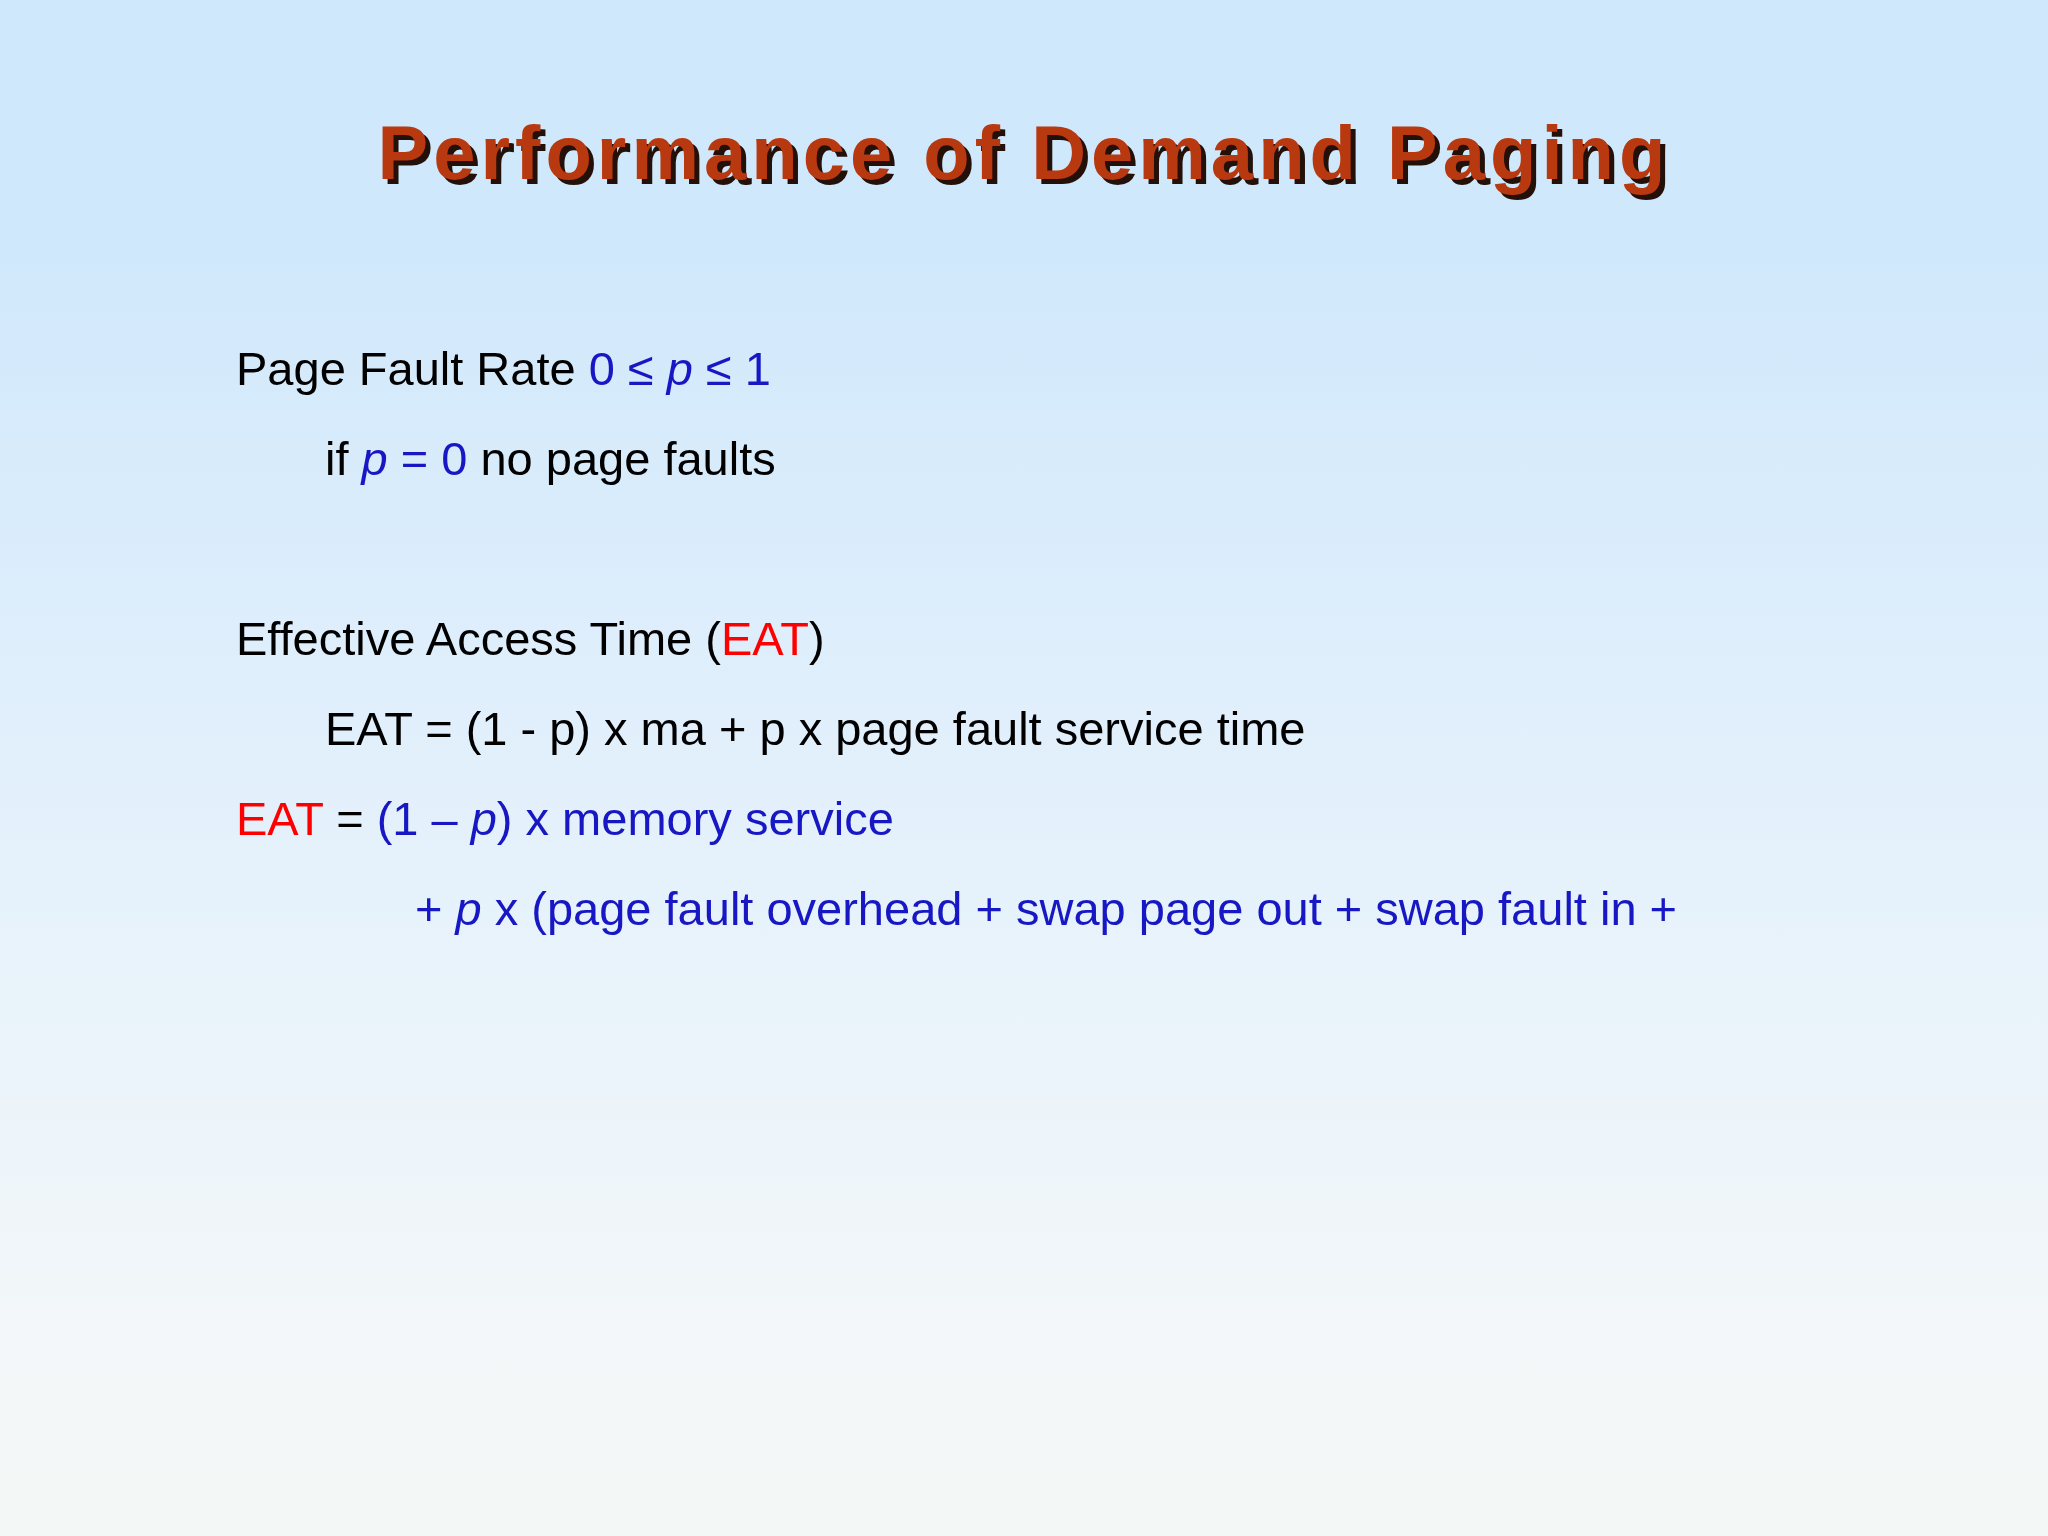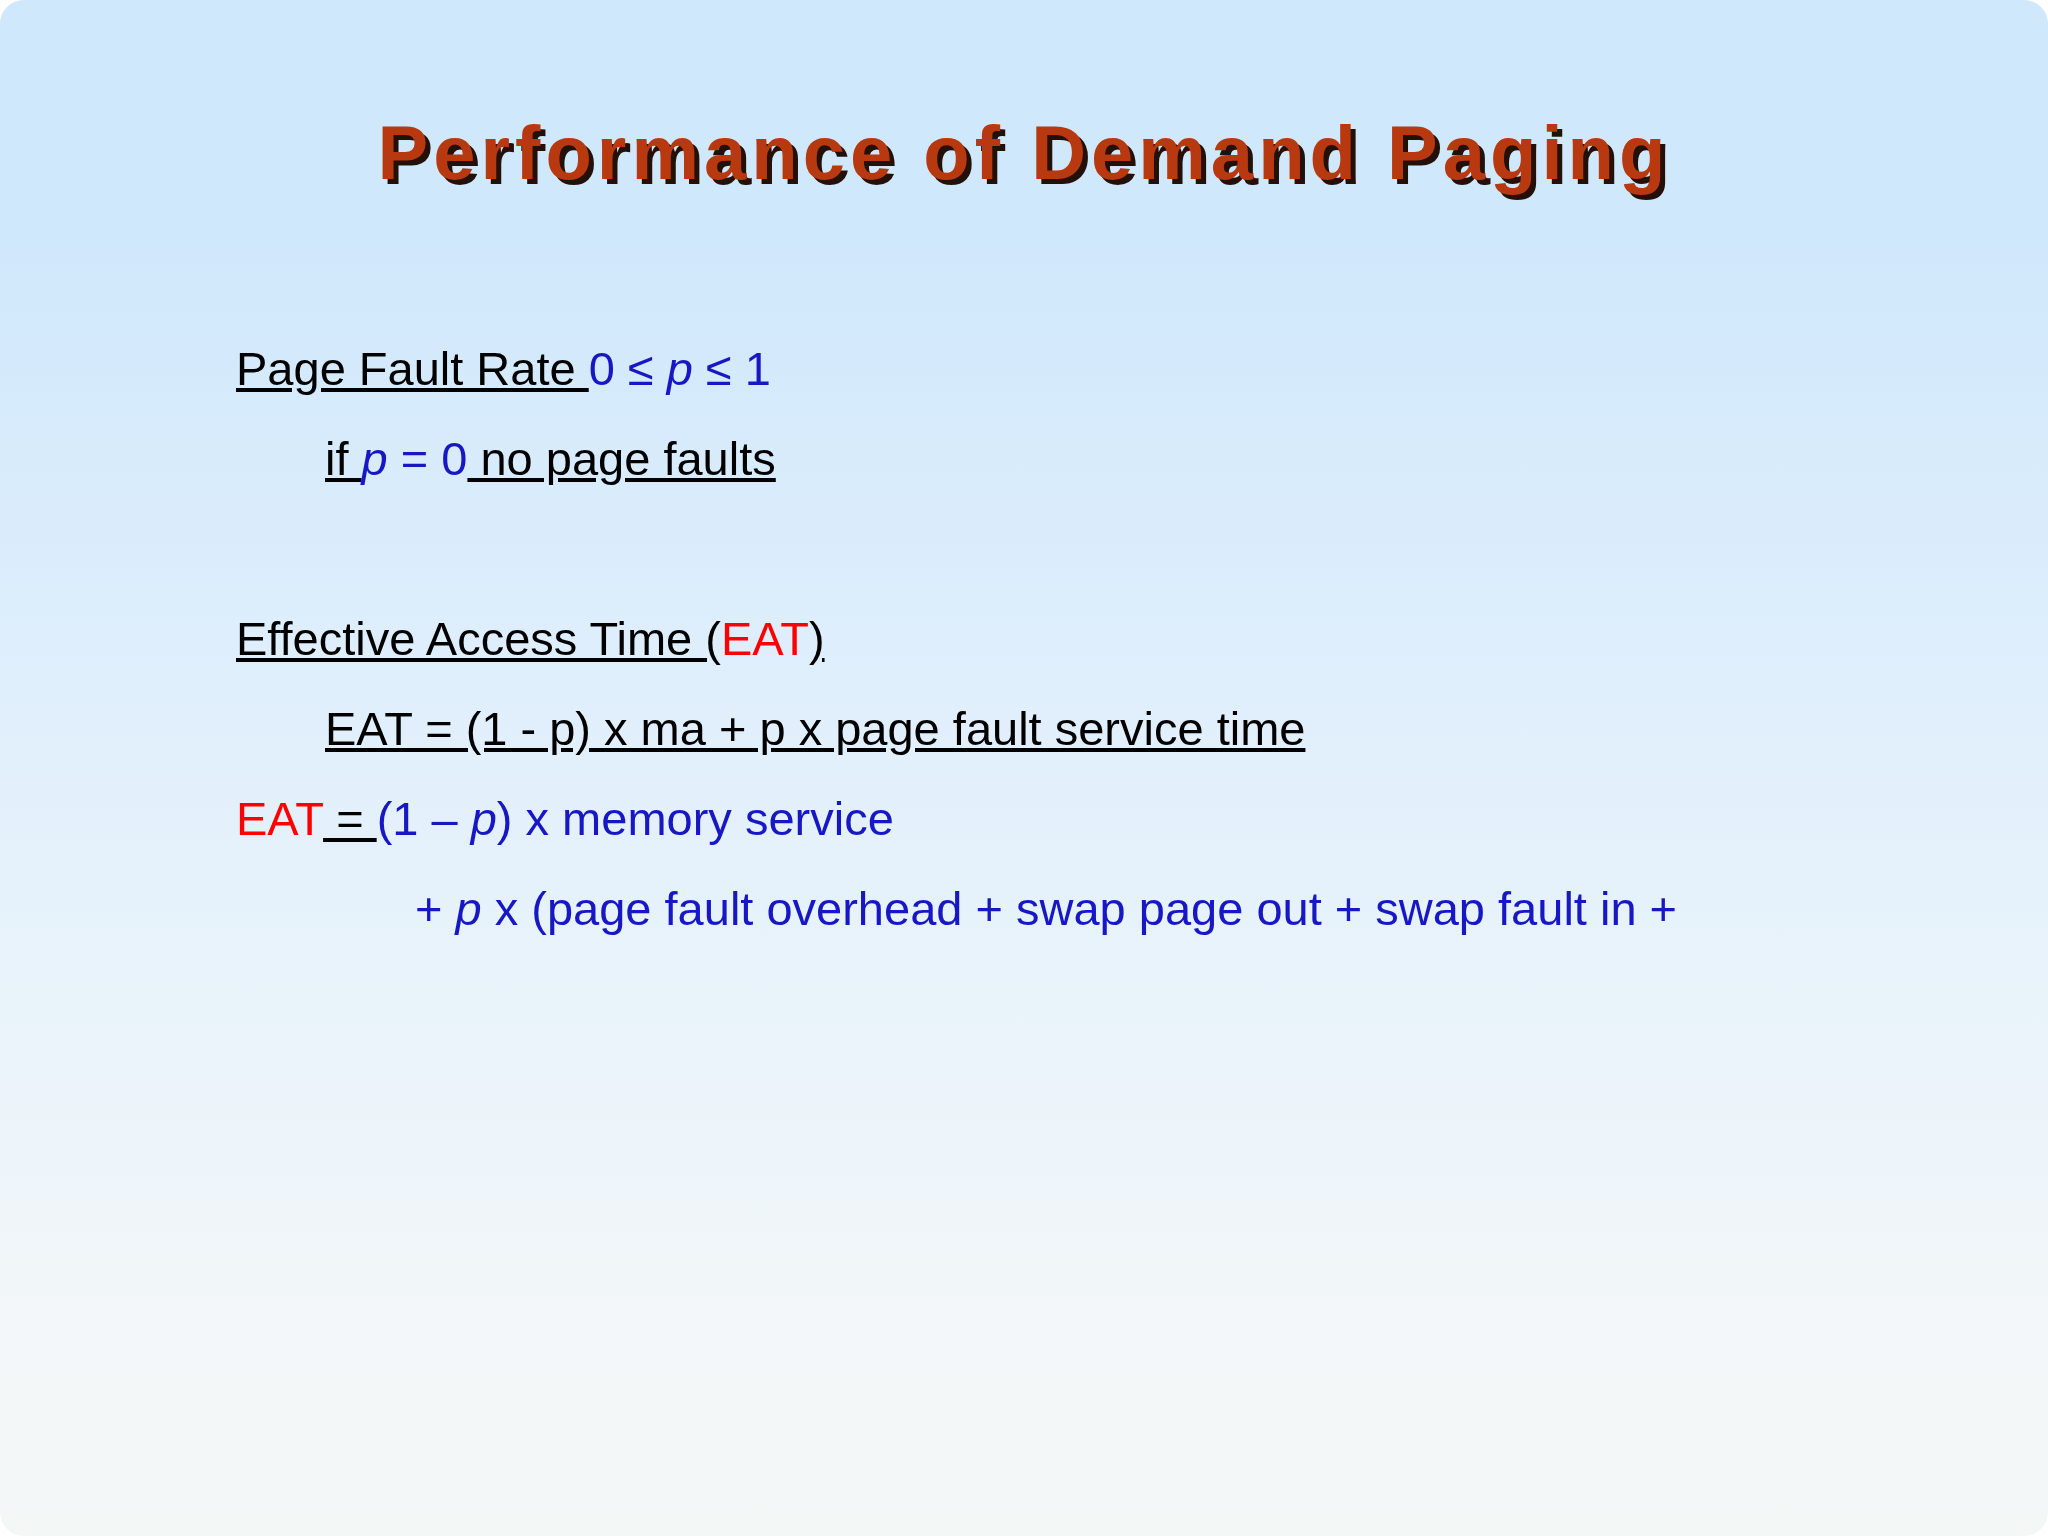"Performance of Demand Paging" #slide { border-radius: 24px -> none }
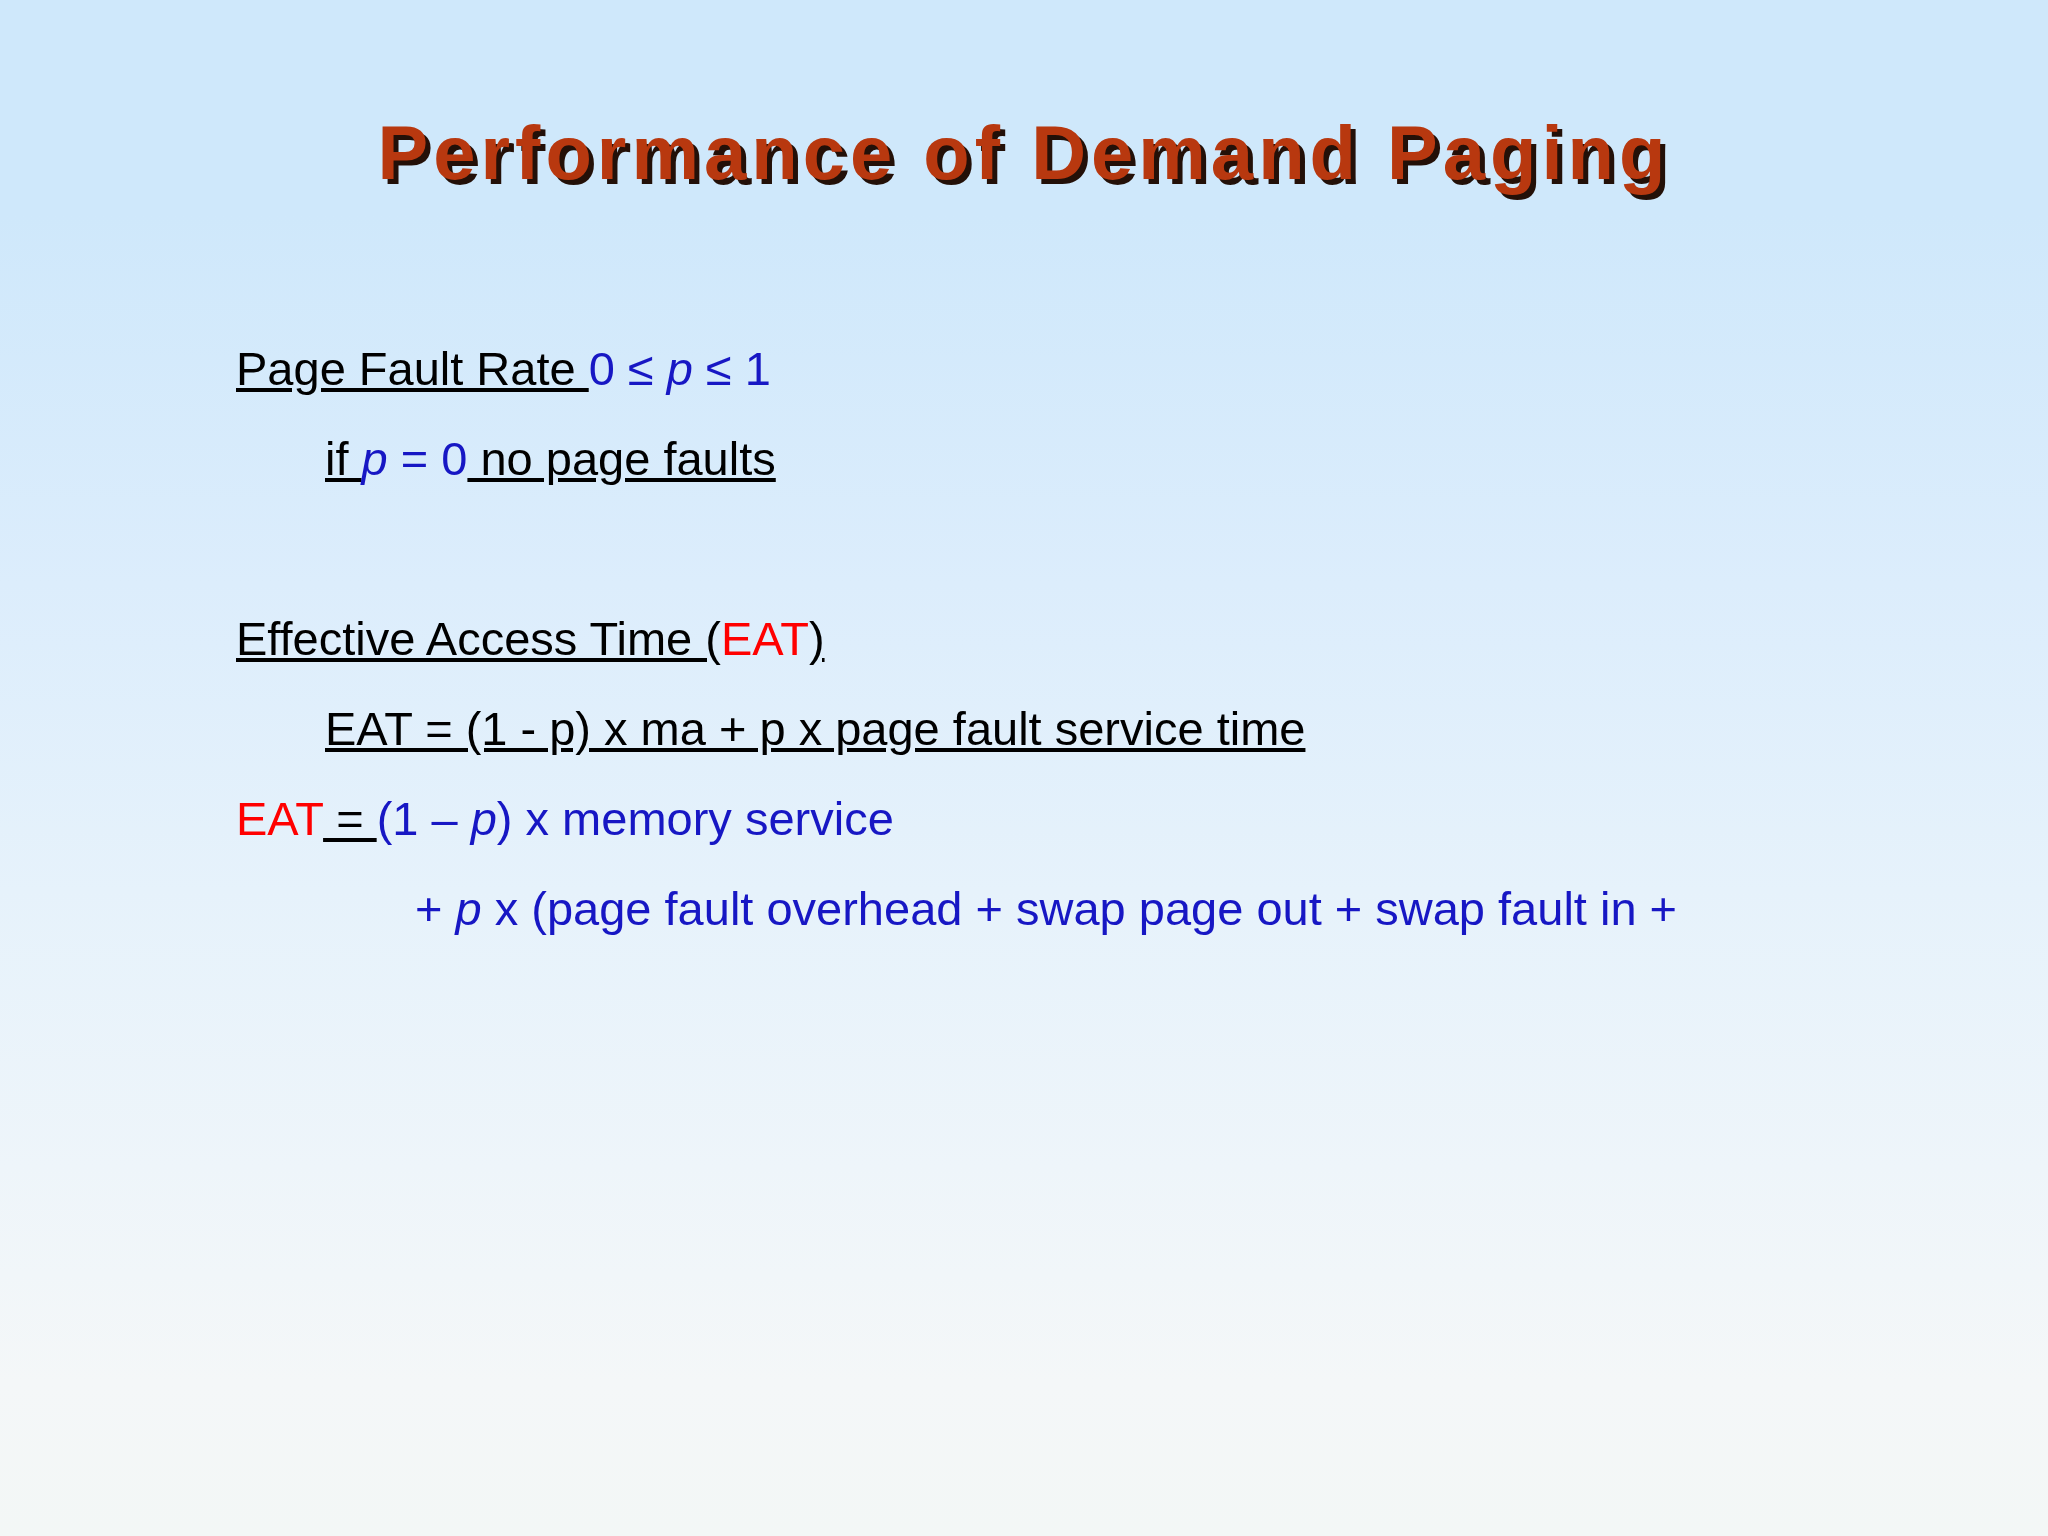"Page Fault Rate" .blk { text-decoration: underline -> none }
